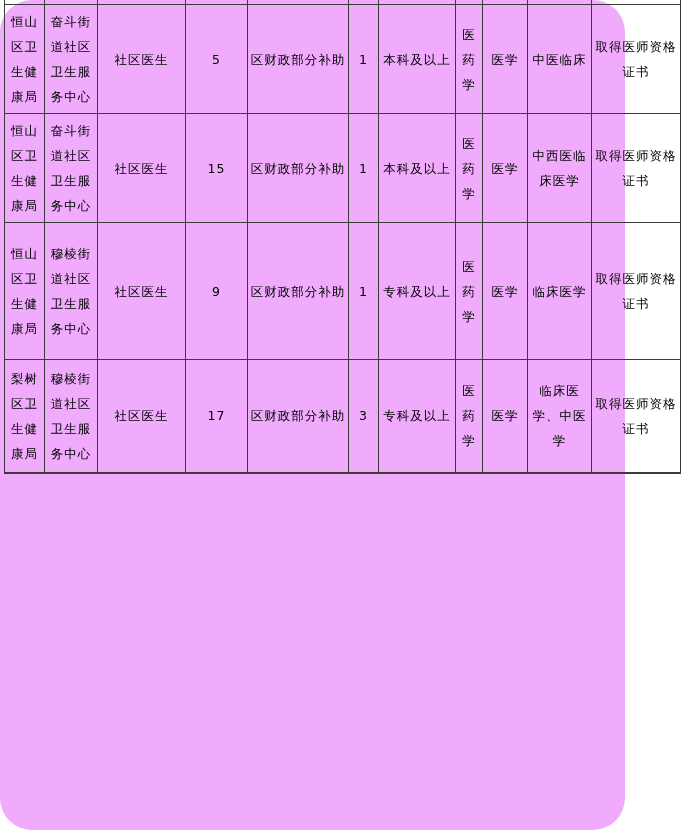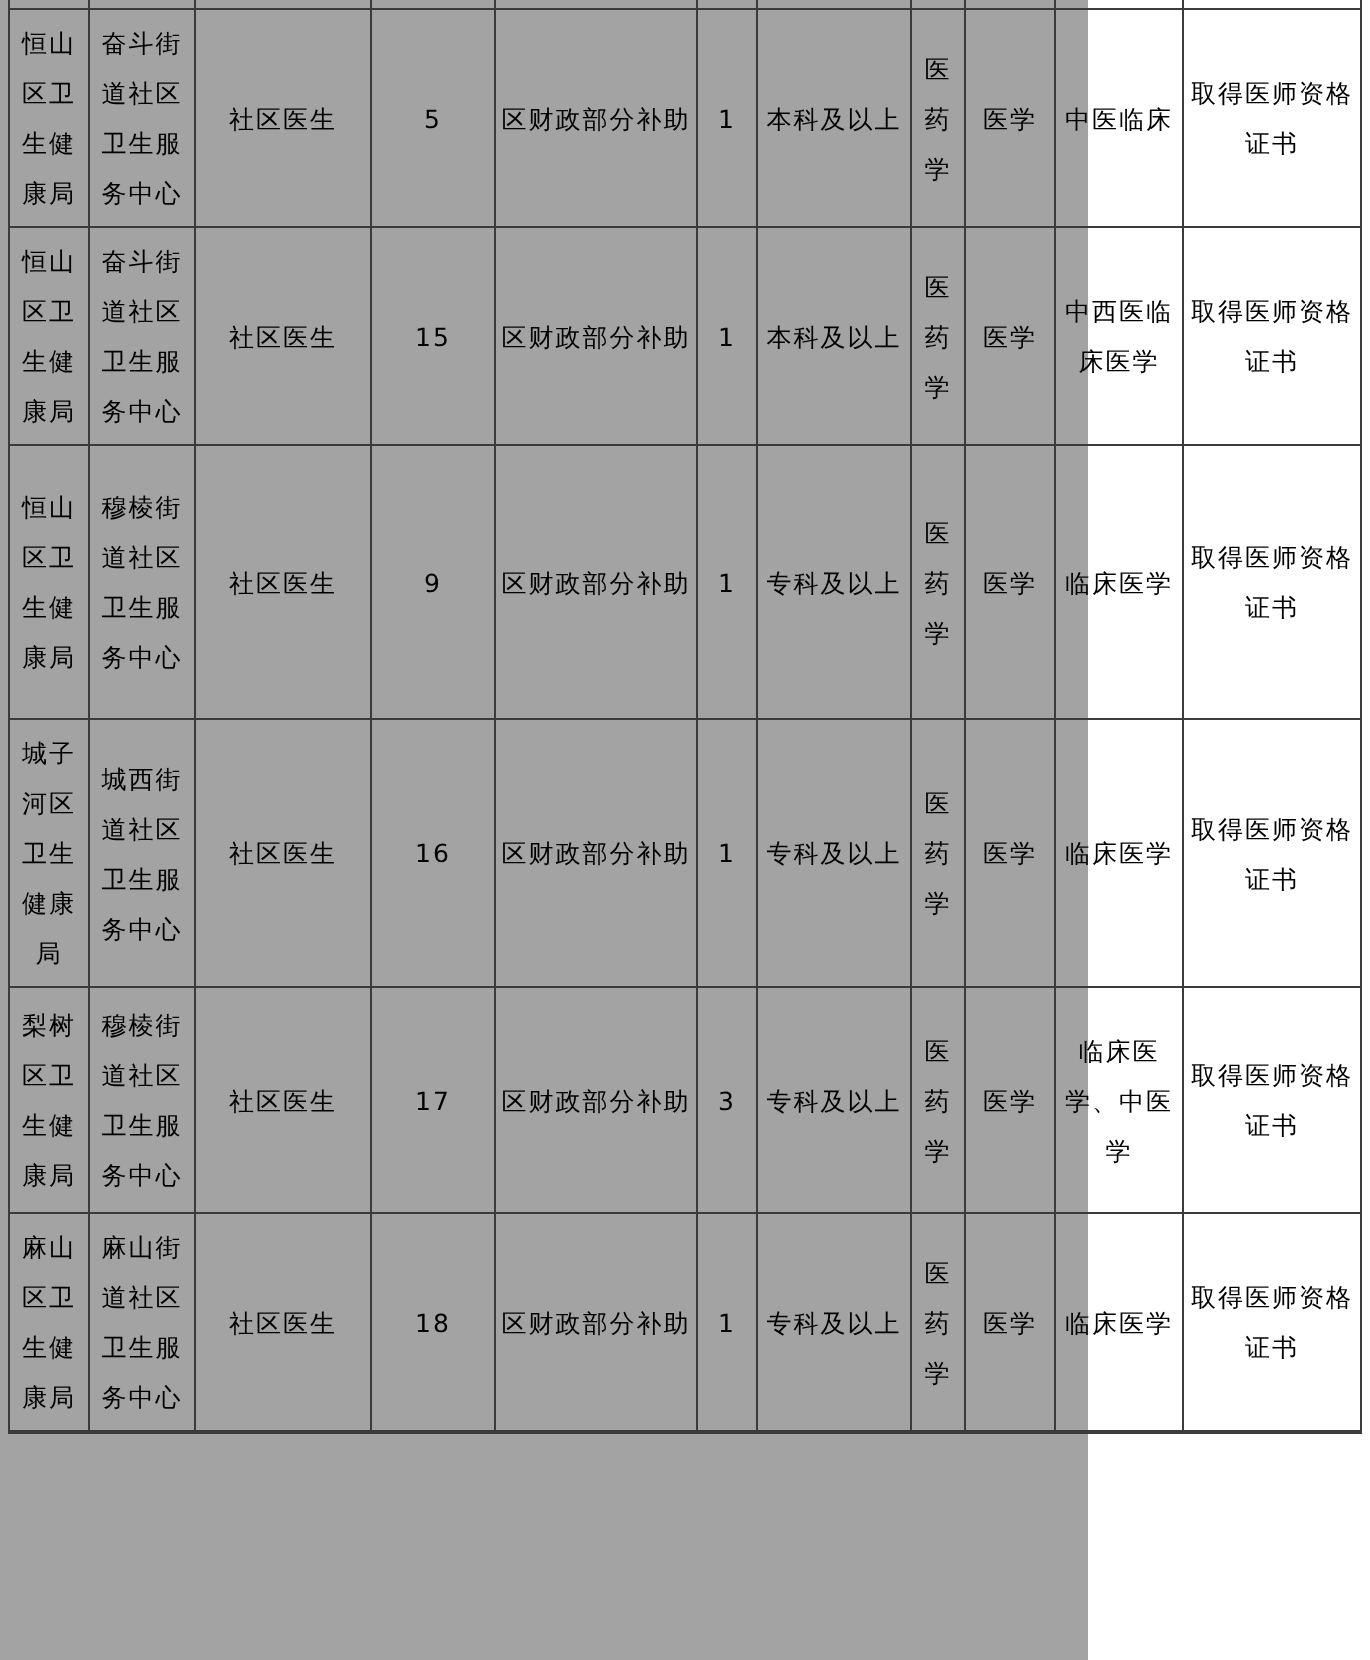"恒山区卫生健康局" .page { background: #a3a3a3 -> #f0abfc; border-radius: none -> 32px; width: 544px -> 625px }
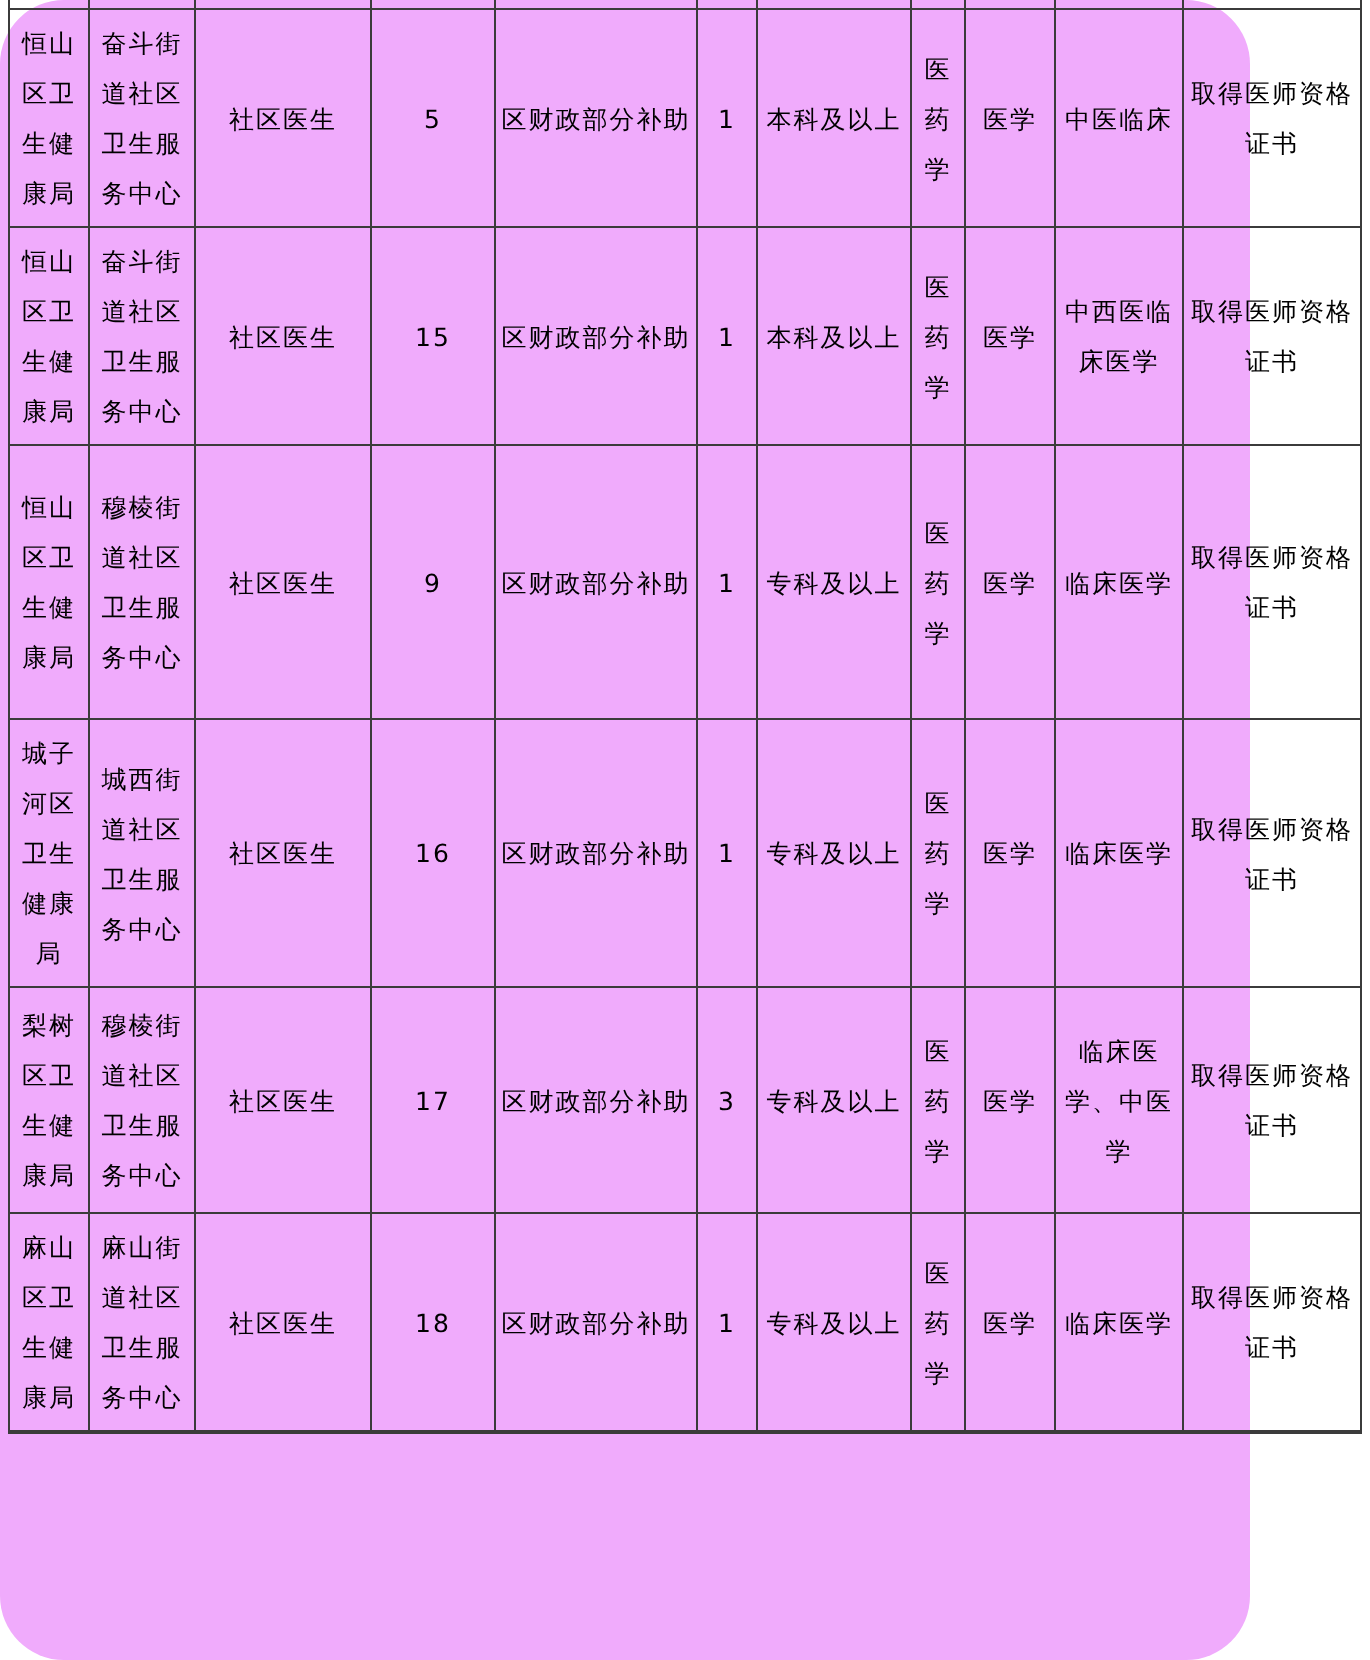"城子河区卫生健康局" tr { html: <tr> <td>城子河区卫生健康局</td> <td>城西街道社区卫生服务中心</td> <td>社区医生</td> <td>16</td> <td>区财政部分补助</td> <td>1</td> <td>专科及以上</td> <td>医药学</td> <td>医学</td> <td>临床医学</td> <td>取得医师资格证书</td> </tr> -> none }
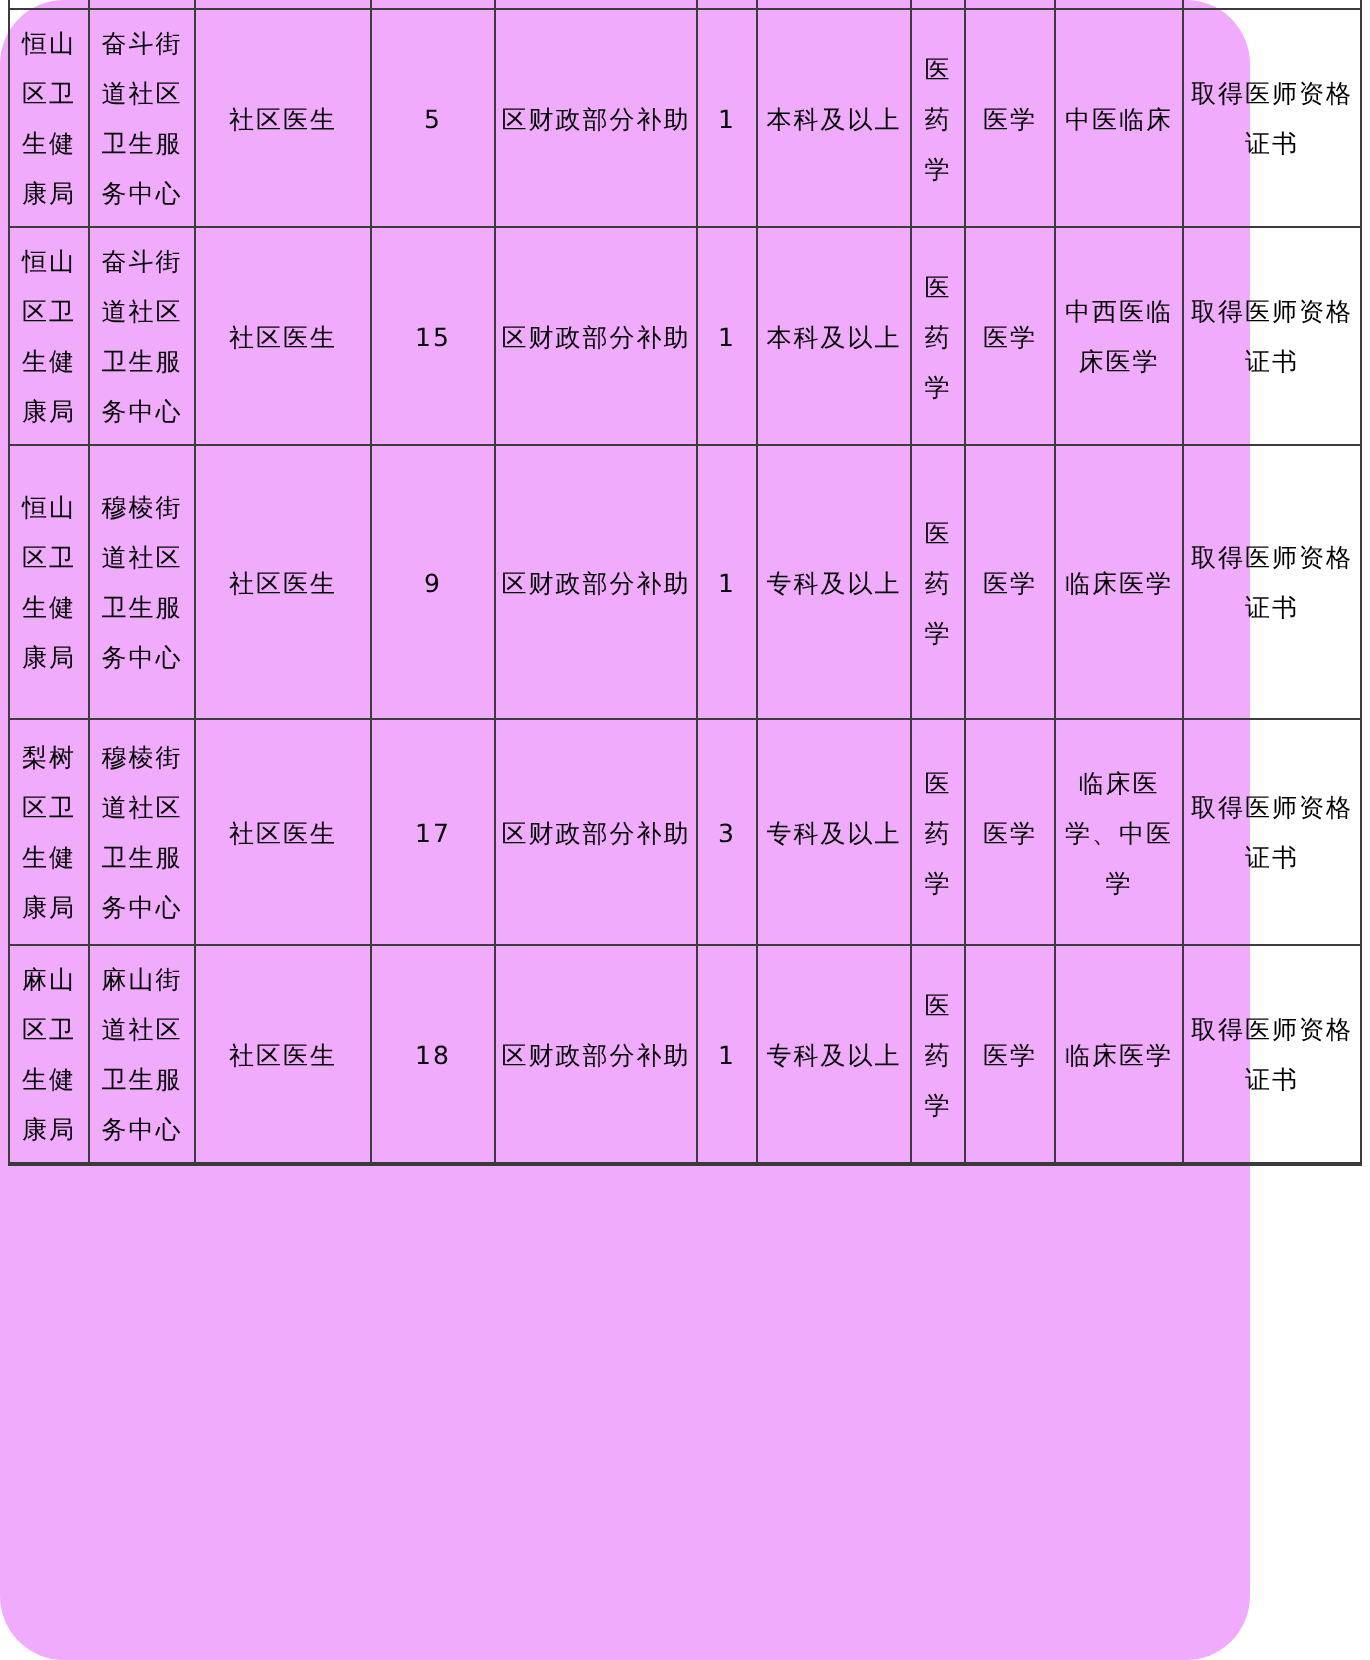"麻山区卫生健康局" tr { html: <tr> <td>麻山区卫生健康局</td> <td>麻山街道社区卫生服务中心</td> <td>社区医生</td> <td>18</td> <td>区财政部分补助</td> <td>1</td> <td>专科及以上</td> <td>医药学</td> <td>医学</td> <td>临床医学</td> <td>取得医师资格证书</td> </tr> -> none }
